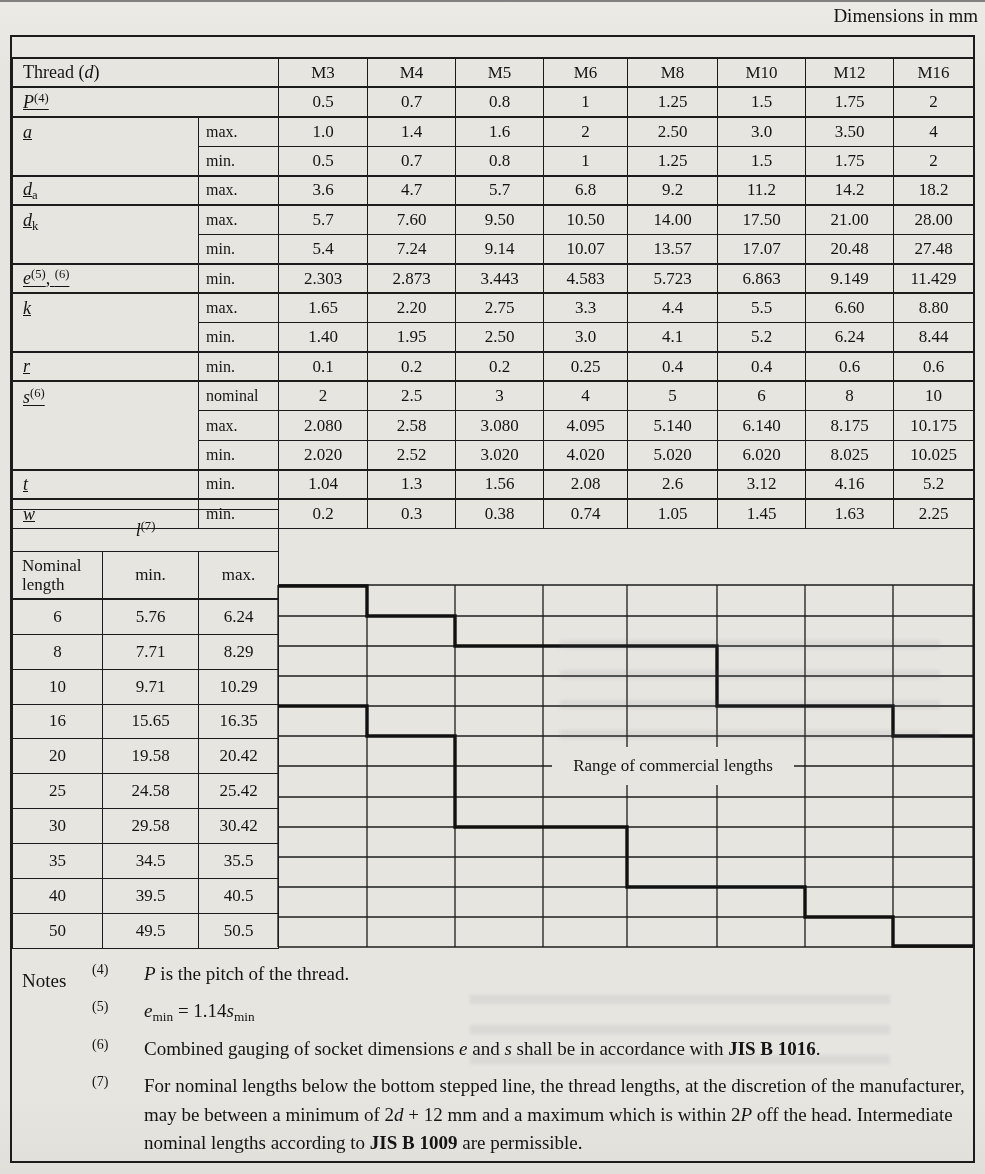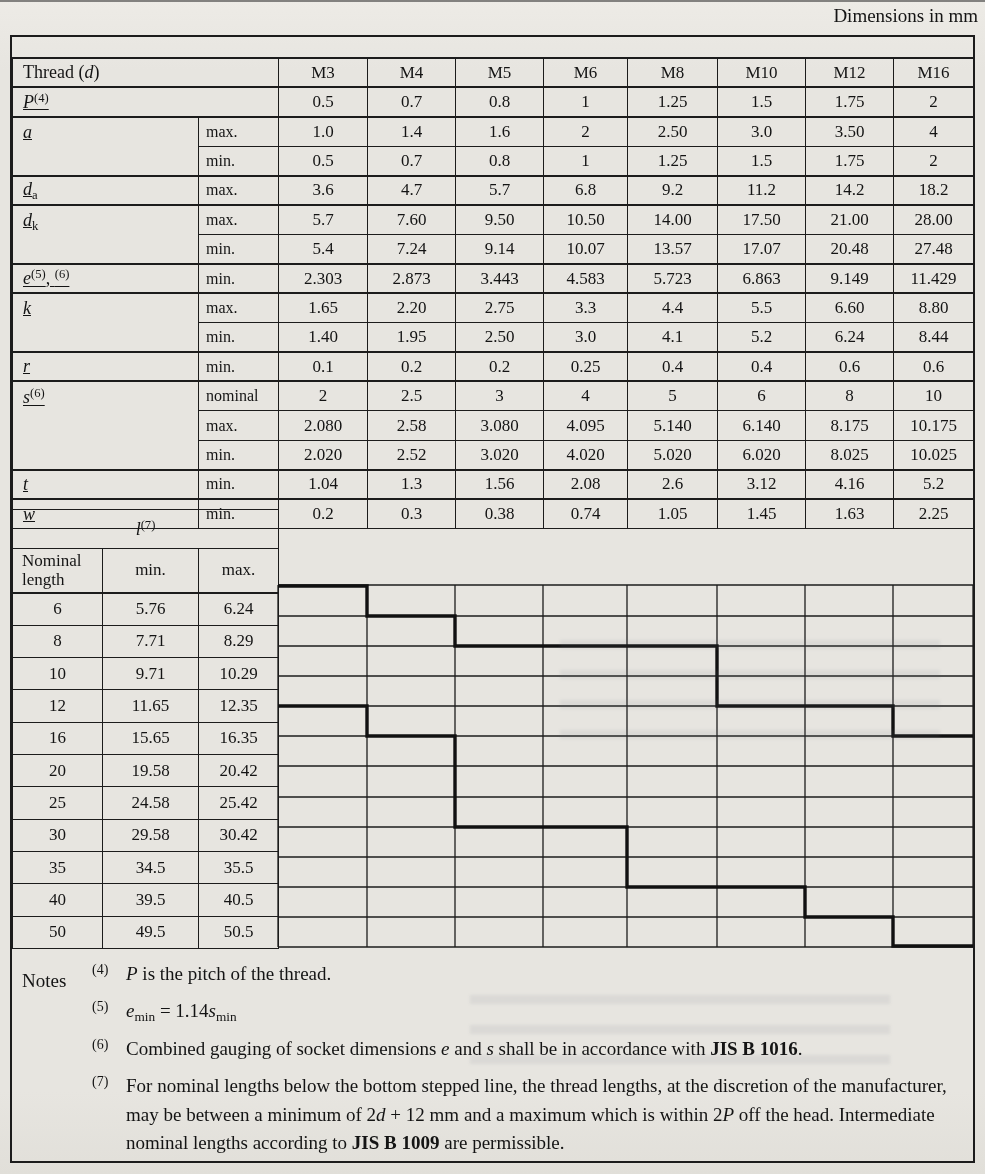"12" tr { html: <tr> <td>12</td> <td>11.65</td> <td>12.35</td> </tr> -> none }
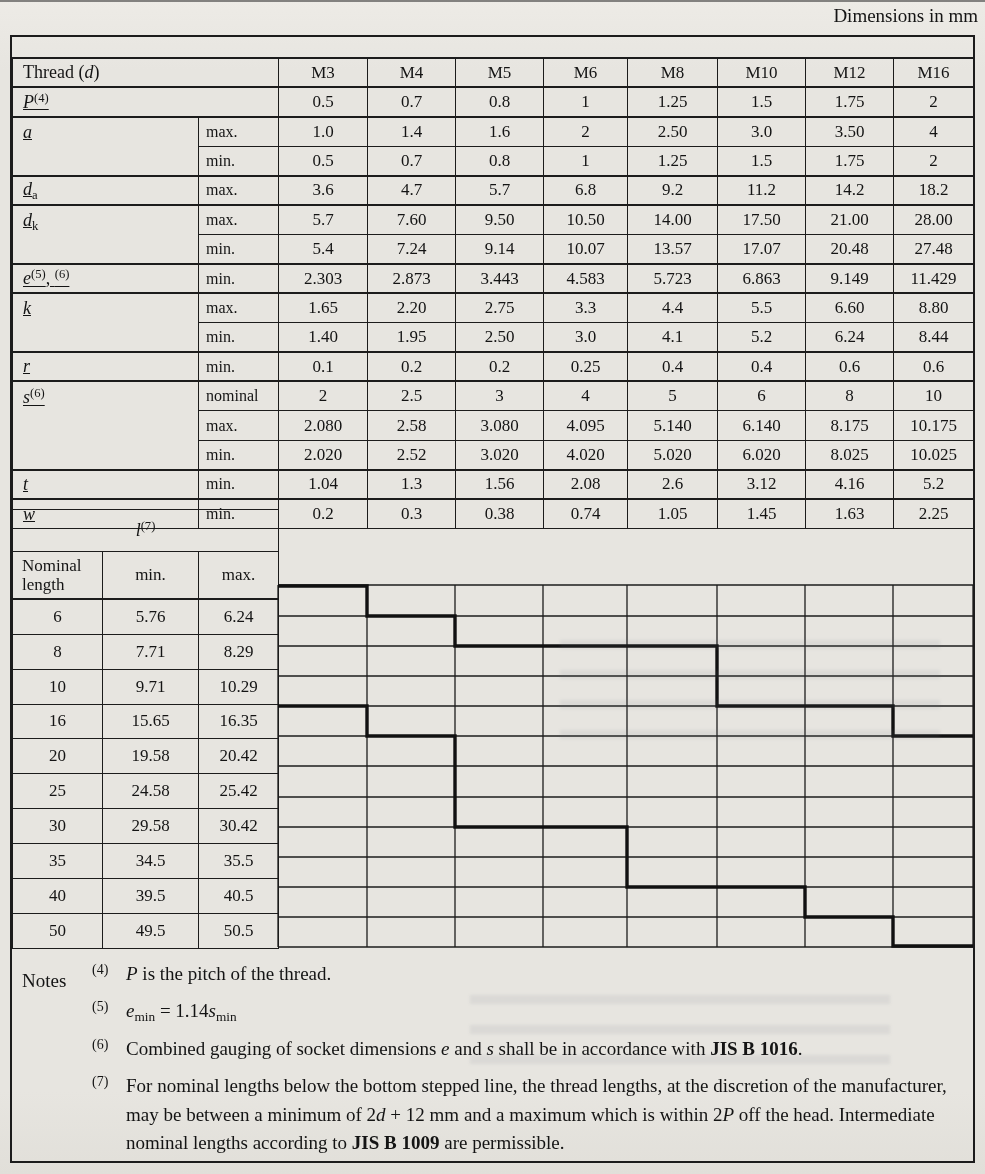"Range of commercial lengths" div.range-label { html: none -> <div>Range of commercial lengths</div> }
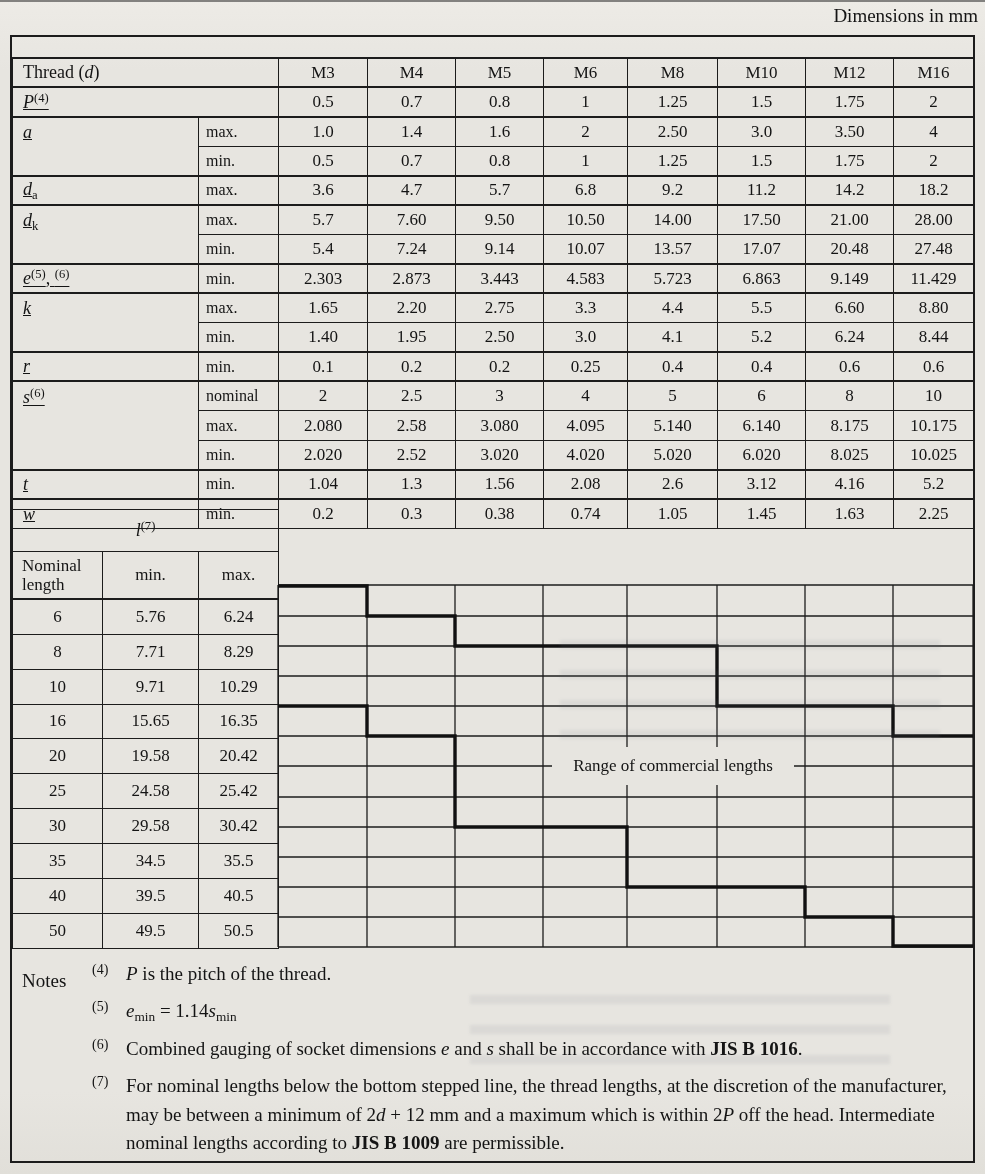"P is the pitch of" .note-text { margin-left: none -> 18px }
